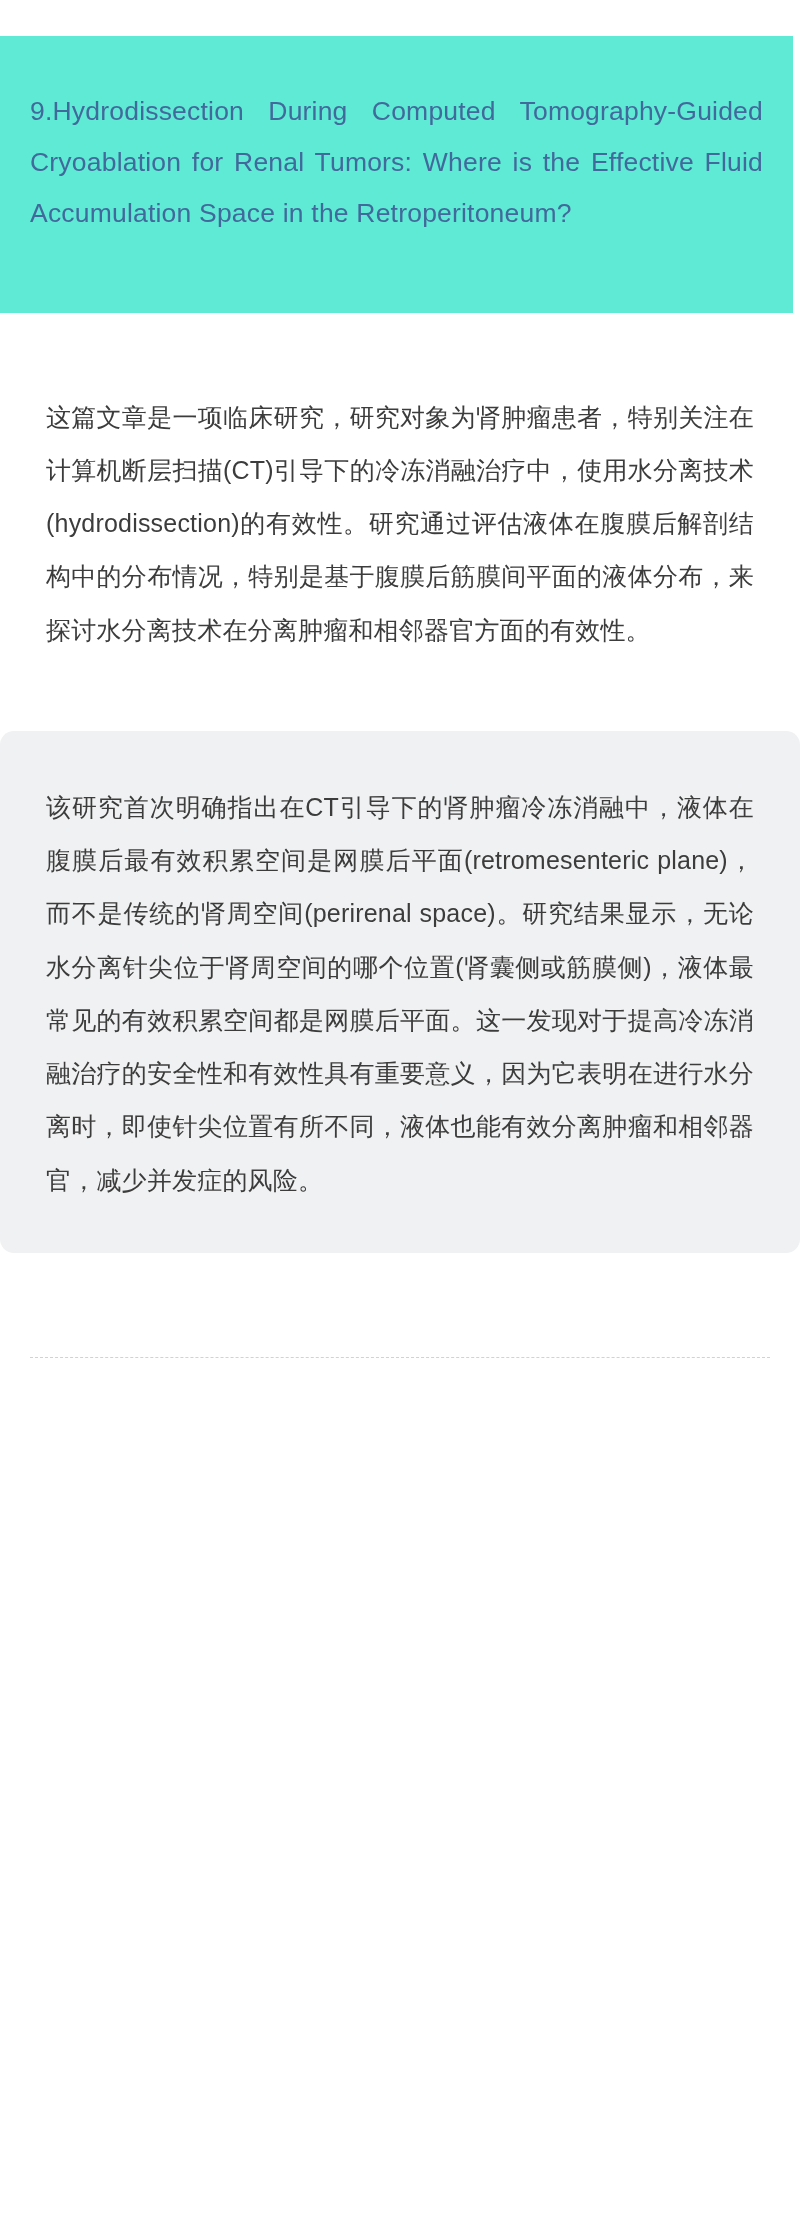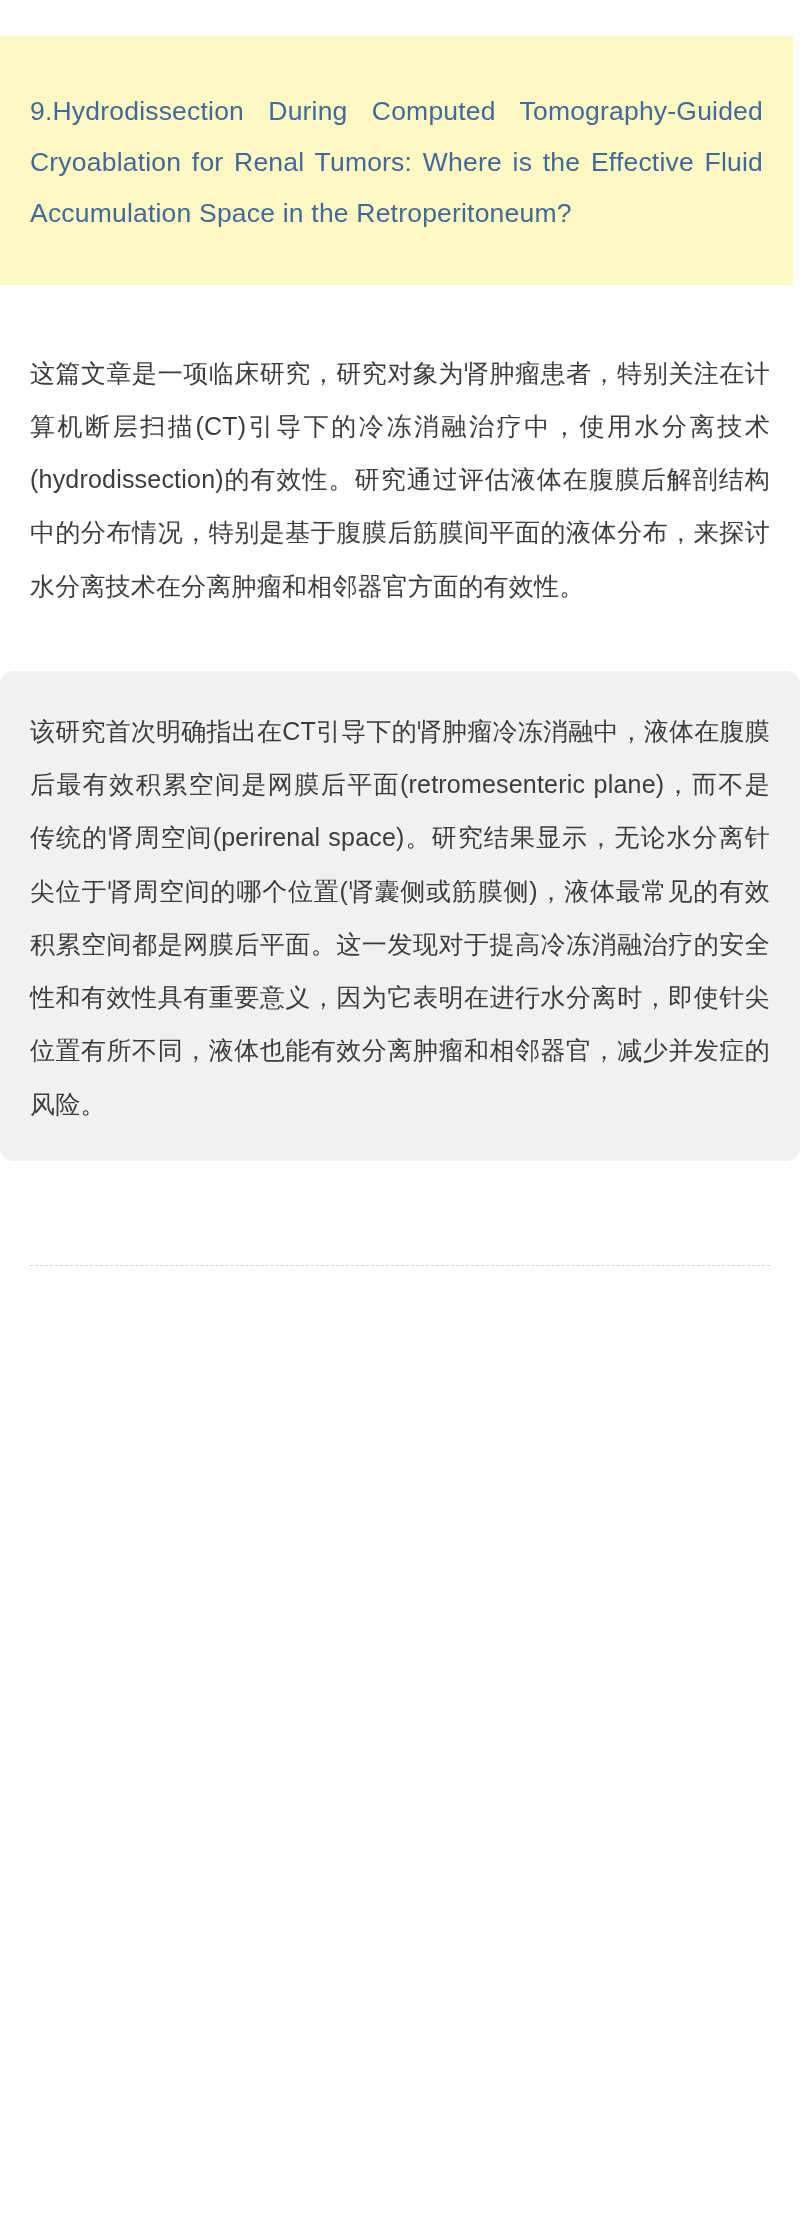"9.Hydrodissection During Computed" .title-block { background: #fef9c3 -> #5eead4; padding: 50px 30px 46px 30px -> 50px 30px 74px 30px }
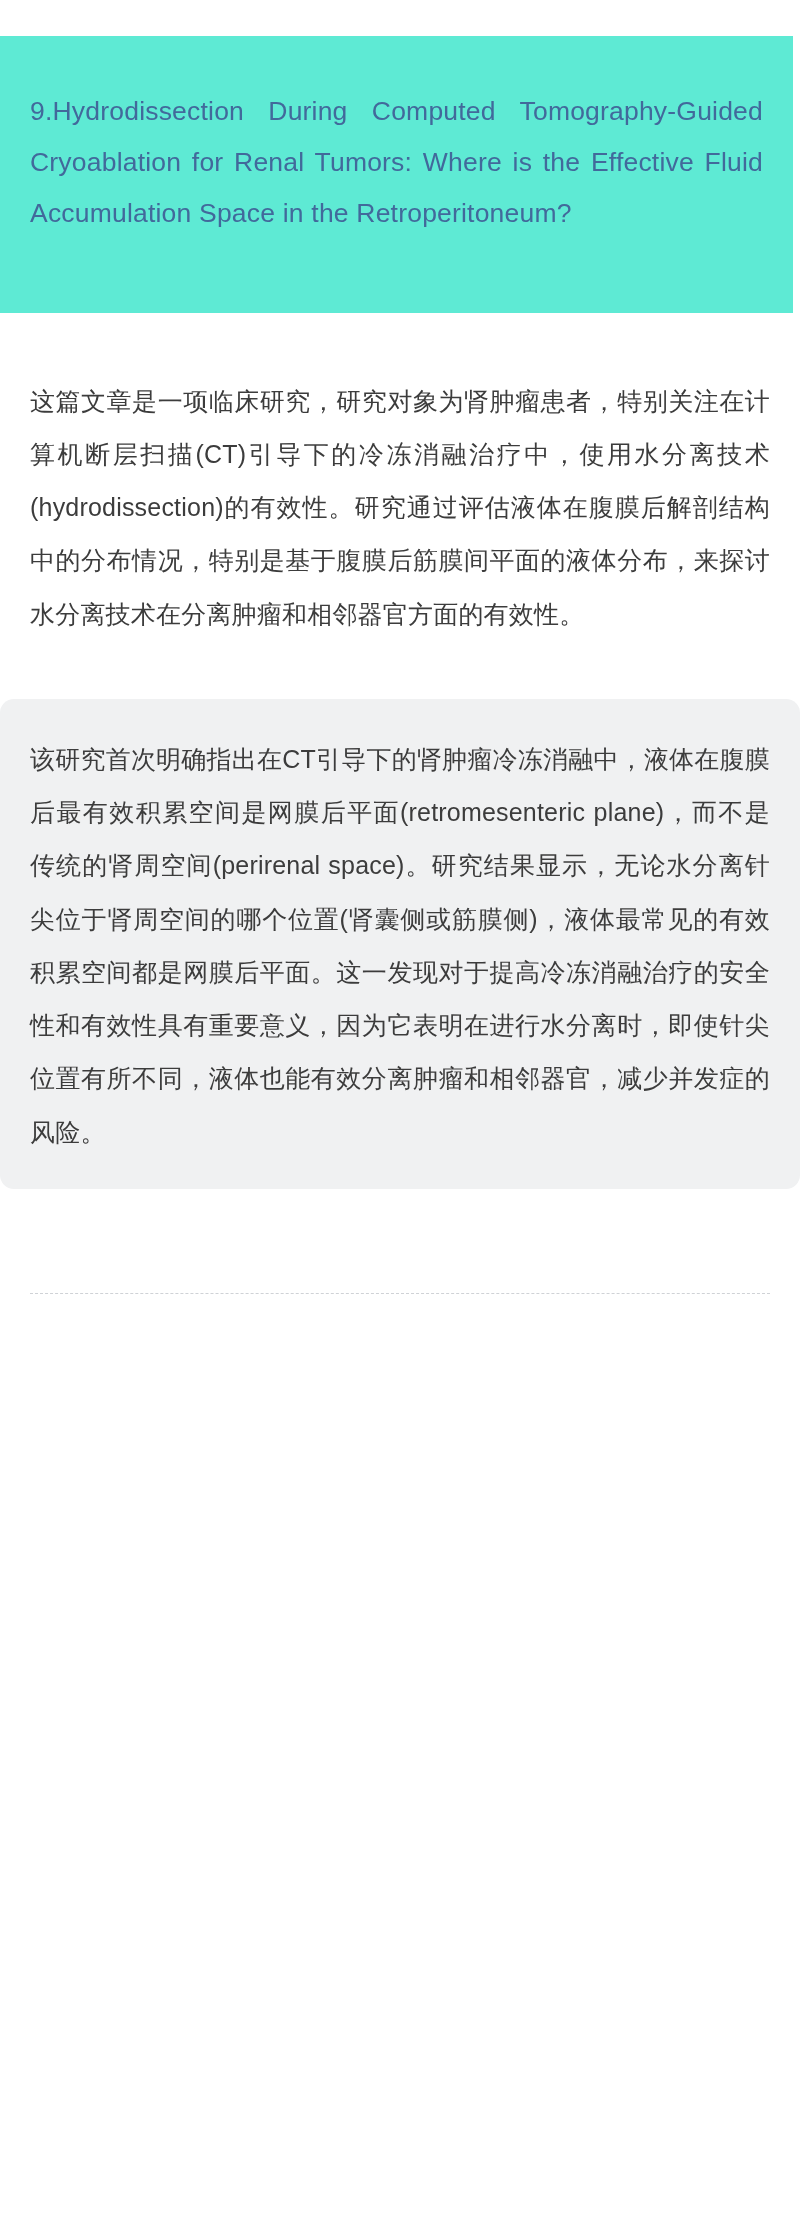"这篇文章是一项临床研究，研究对象为肾肿瘤患者，特别关注在计算机断层扫描(CT)引" .para-text { margin: 0 -> 16px }
